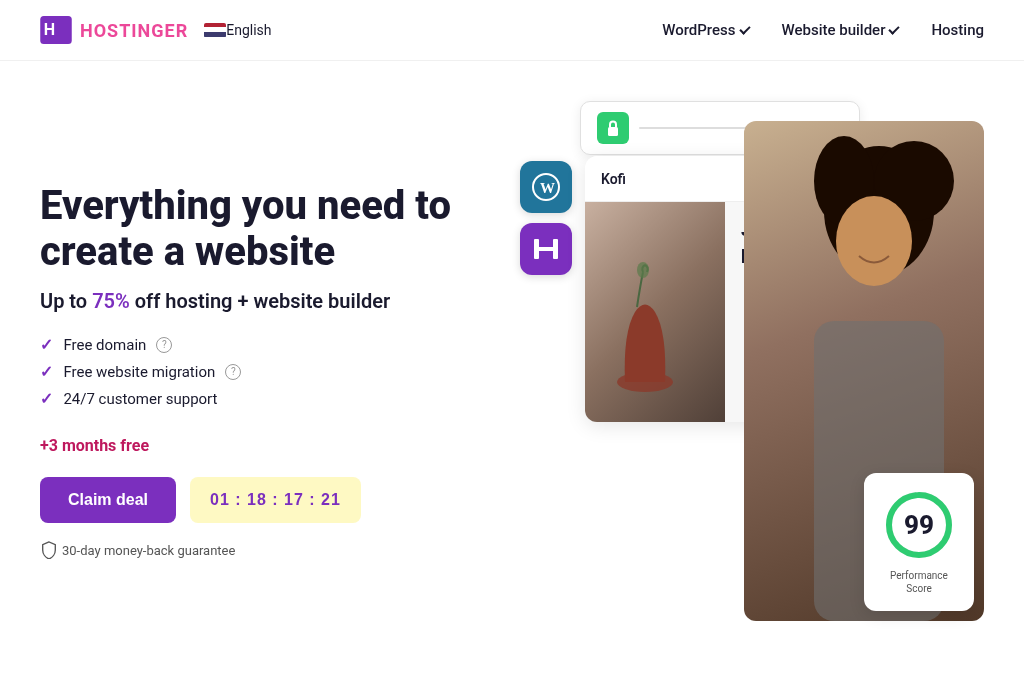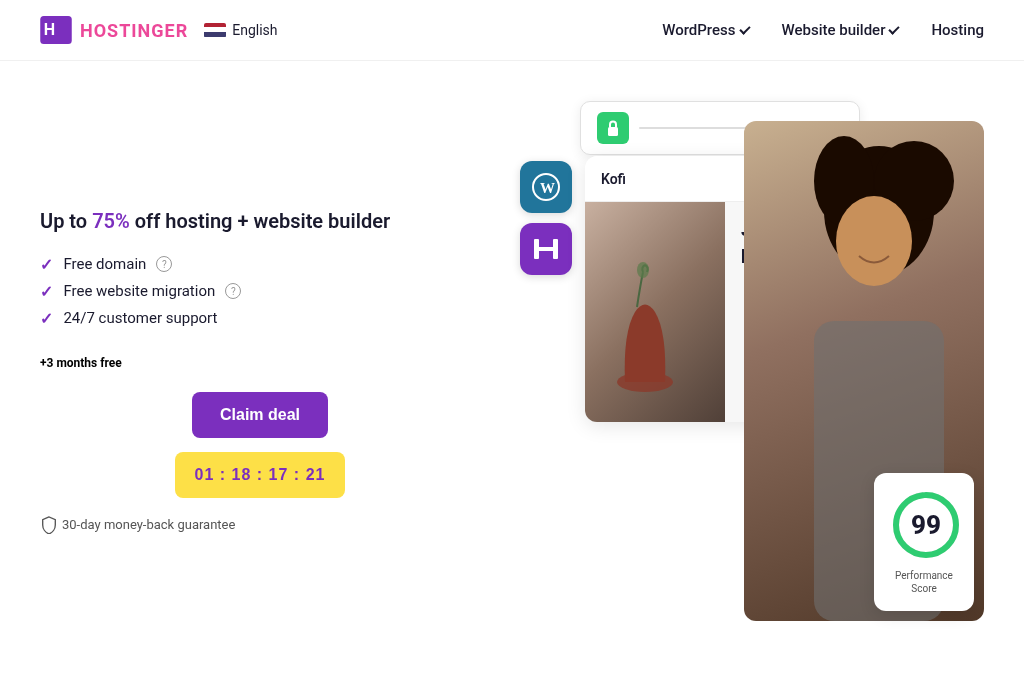"English" .lang-selector { gap: 6px -> none }
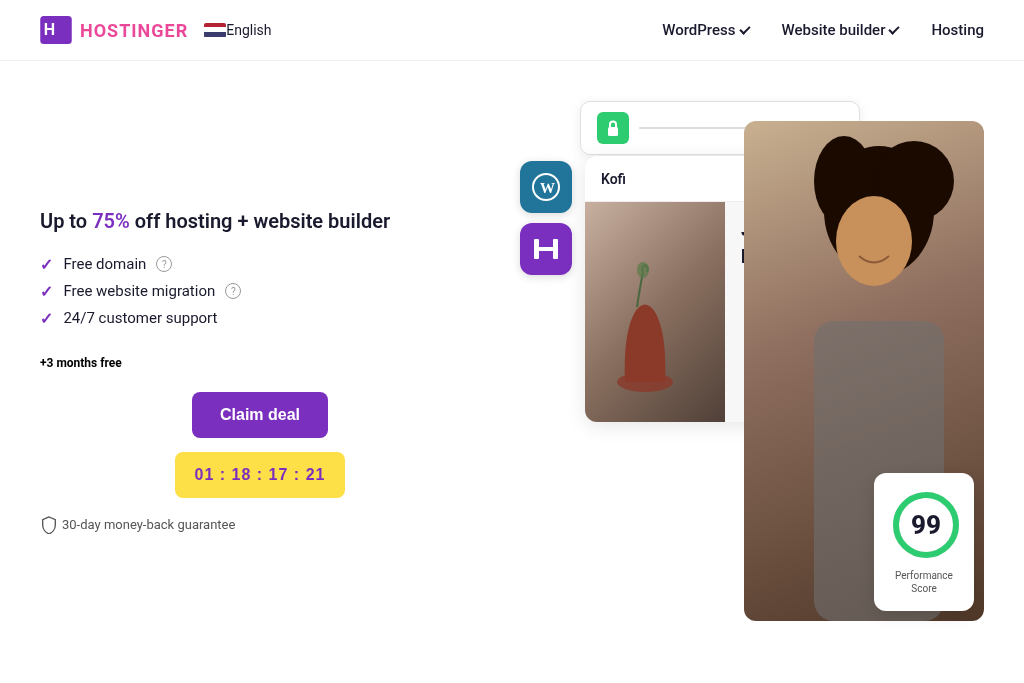"Everything you need to create" h1.hero-title { html: none -> <h1>Everything you need to create a website</h1> }
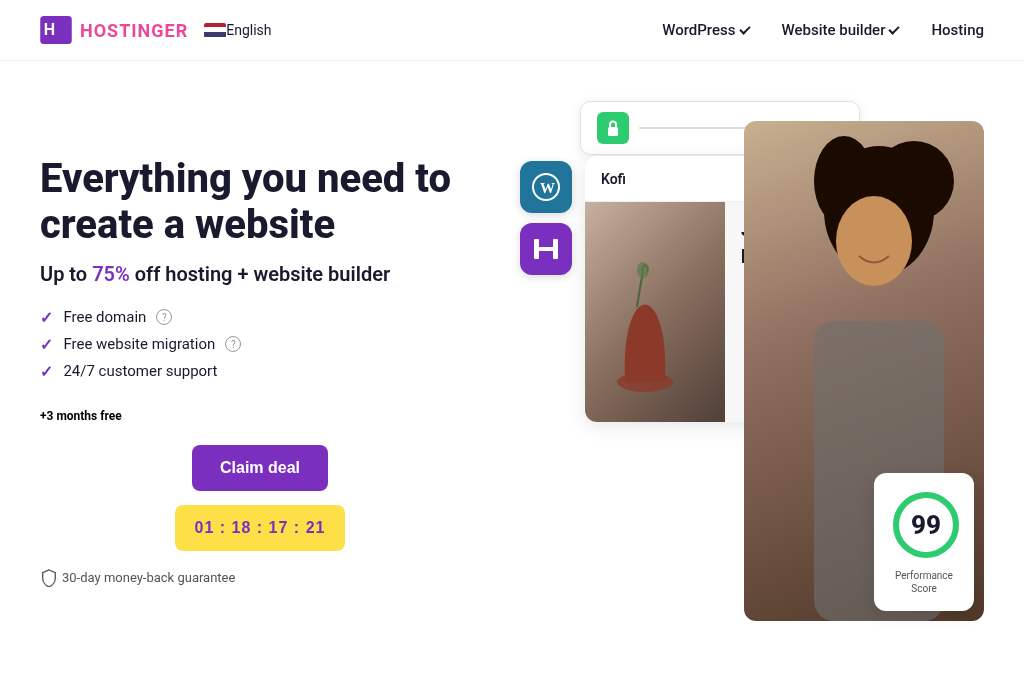"+3 months free" .free-months { color: #000000 -> #be185d; font-size: 12px -> 16px }
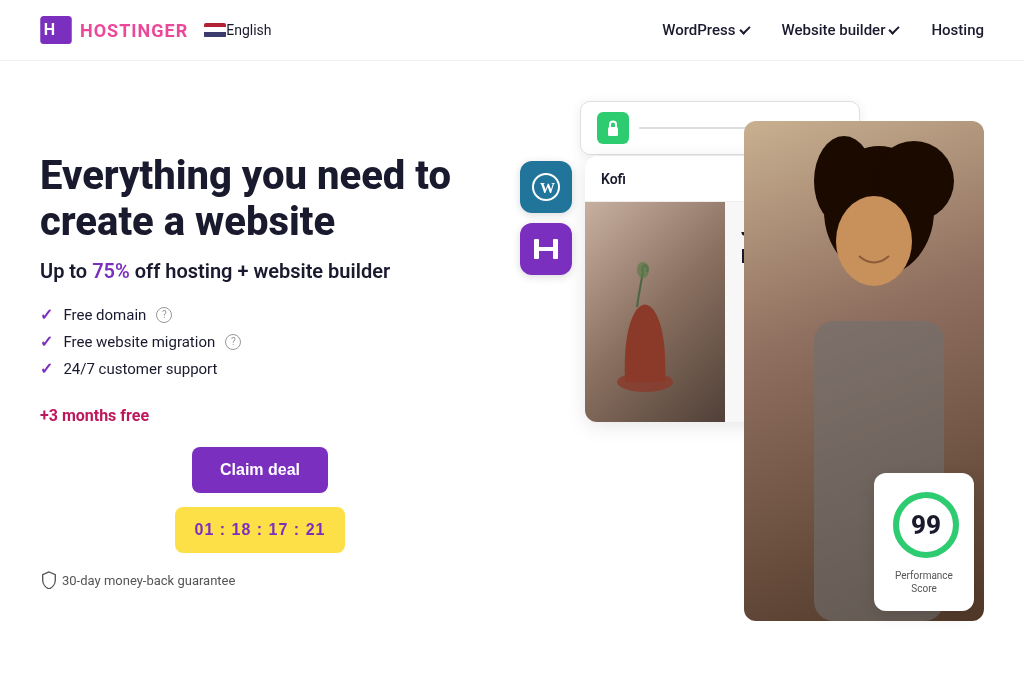"Claim deal" .cta-row { flex-direction: column -> none }
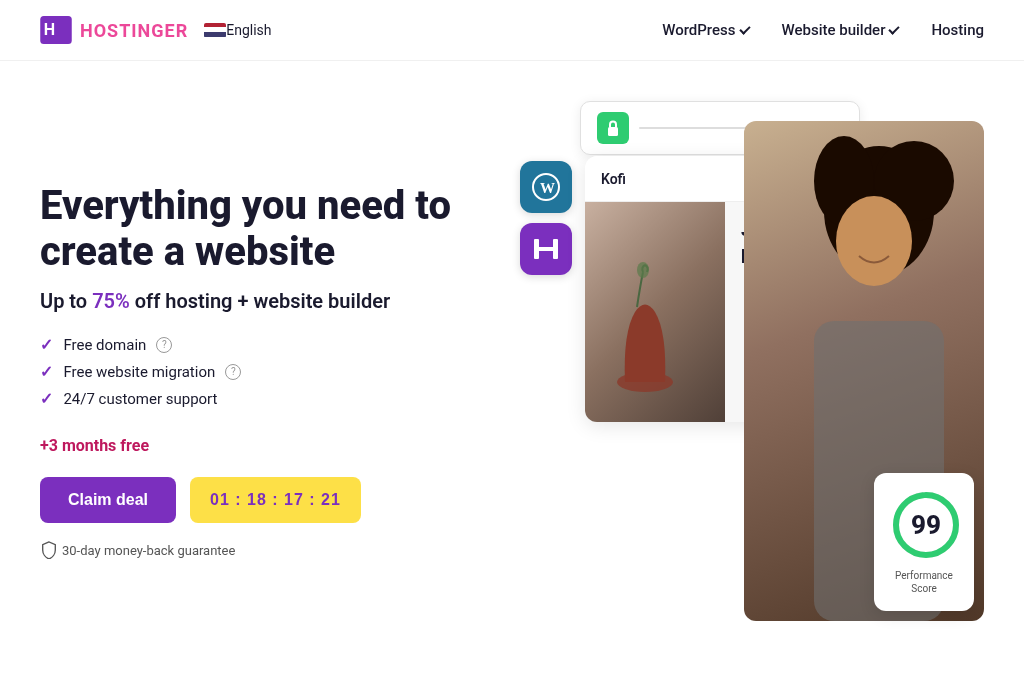"01 : 18 : 17" .btn-timer { background: #fde047 -> #fef9c3 }
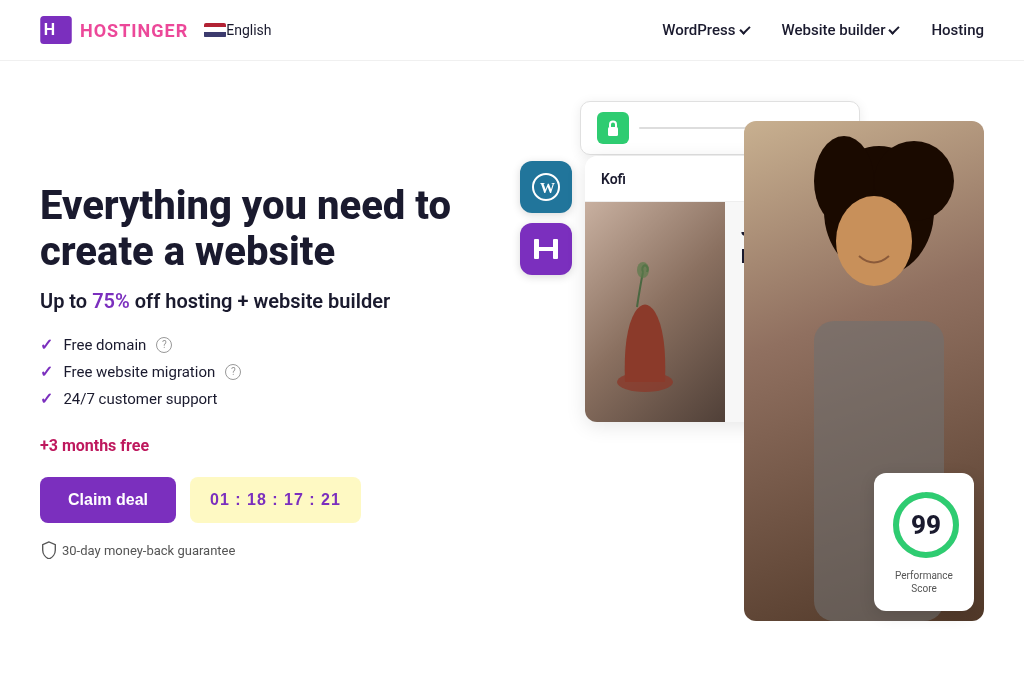"99" .perf-score { width: 100px -> 110px }
